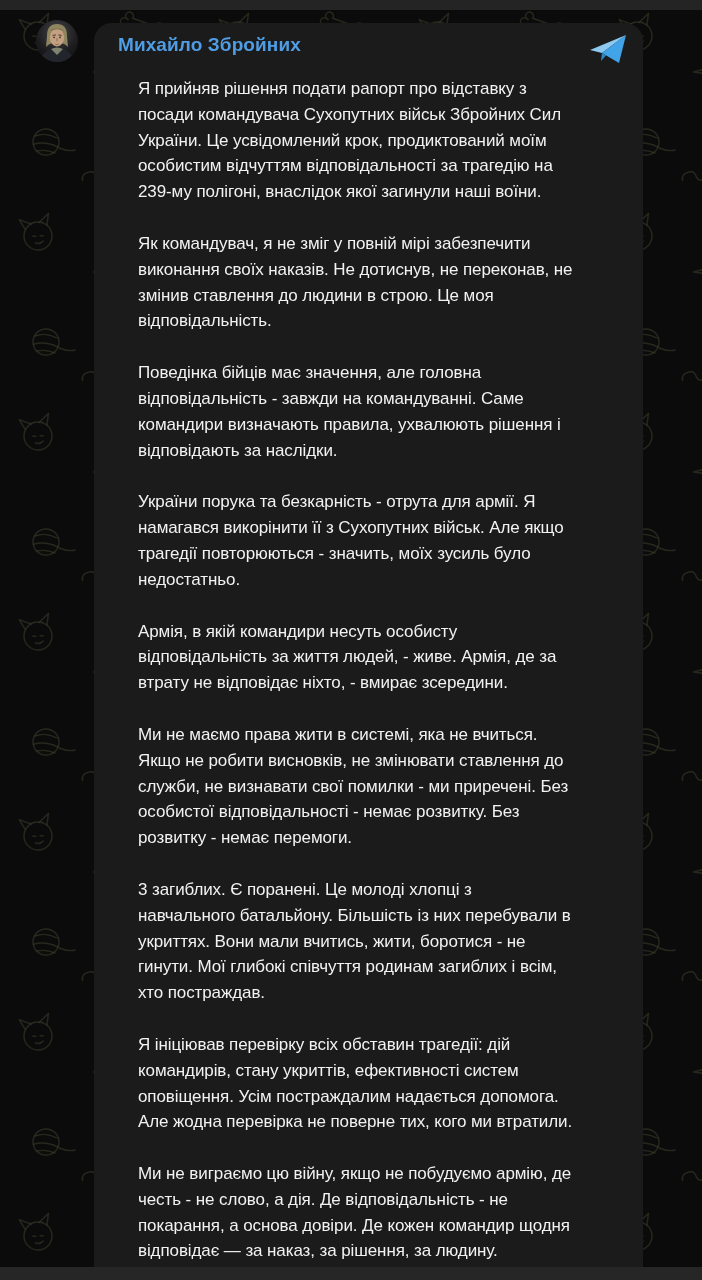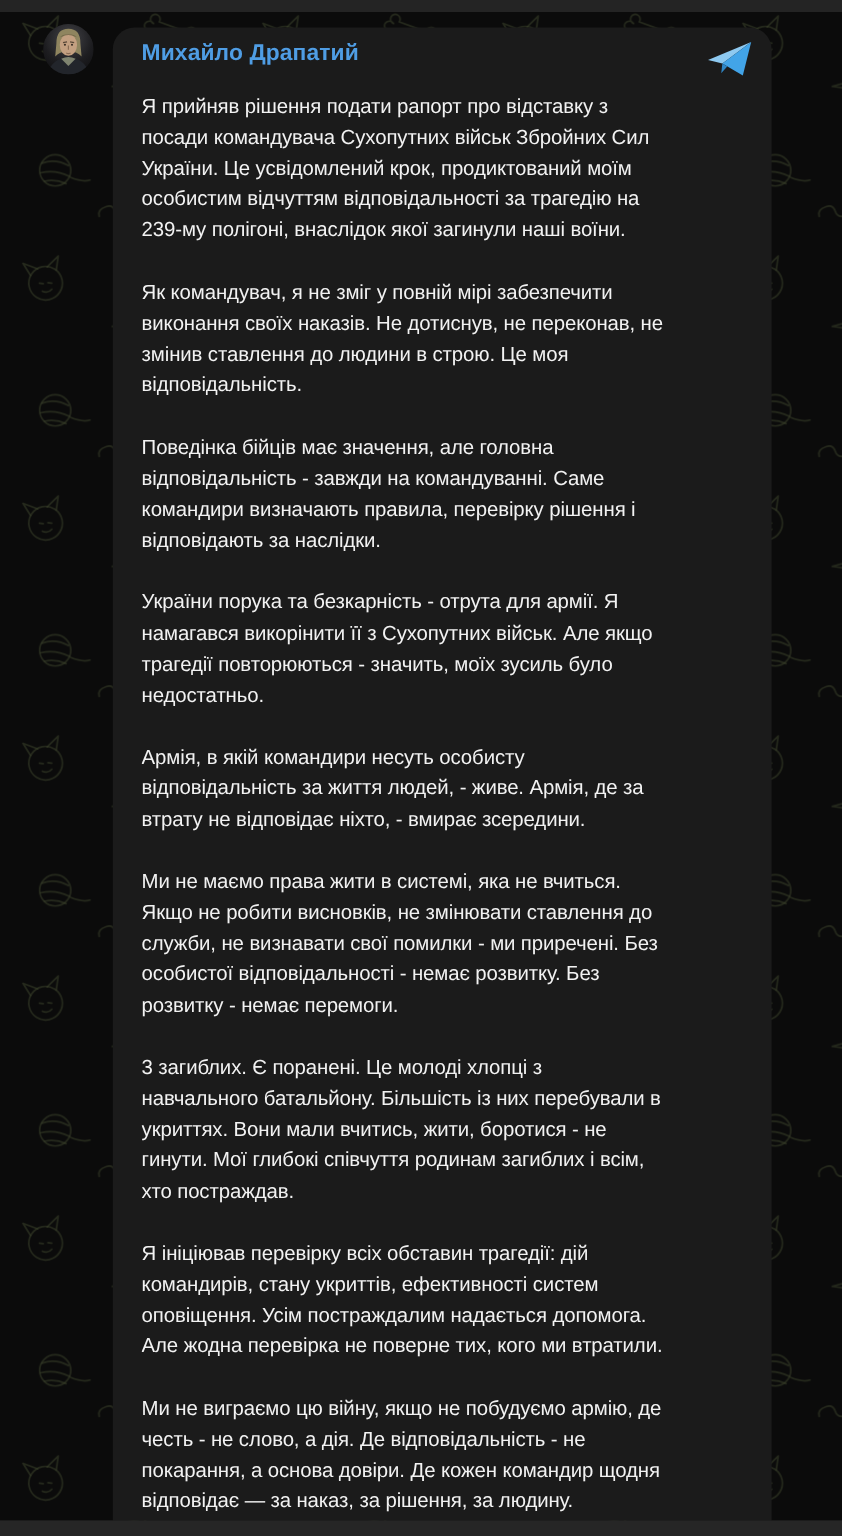"Михайло Драпатий" span.author { text: Драпатий -> Збройних }
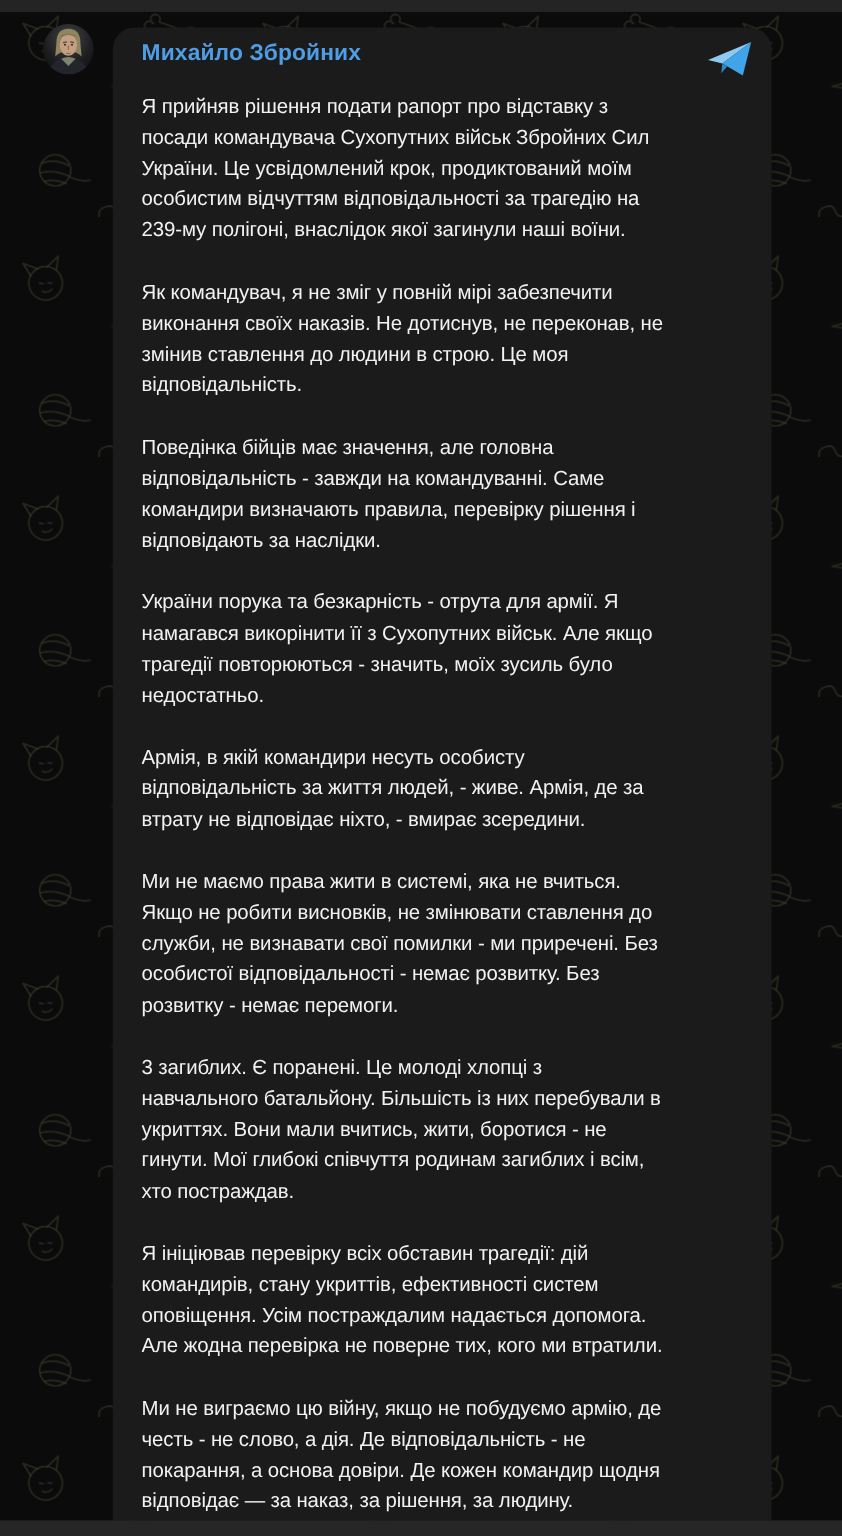"Я прийняв рішення подати рапорт" .message { margin-left: none -> 20px }
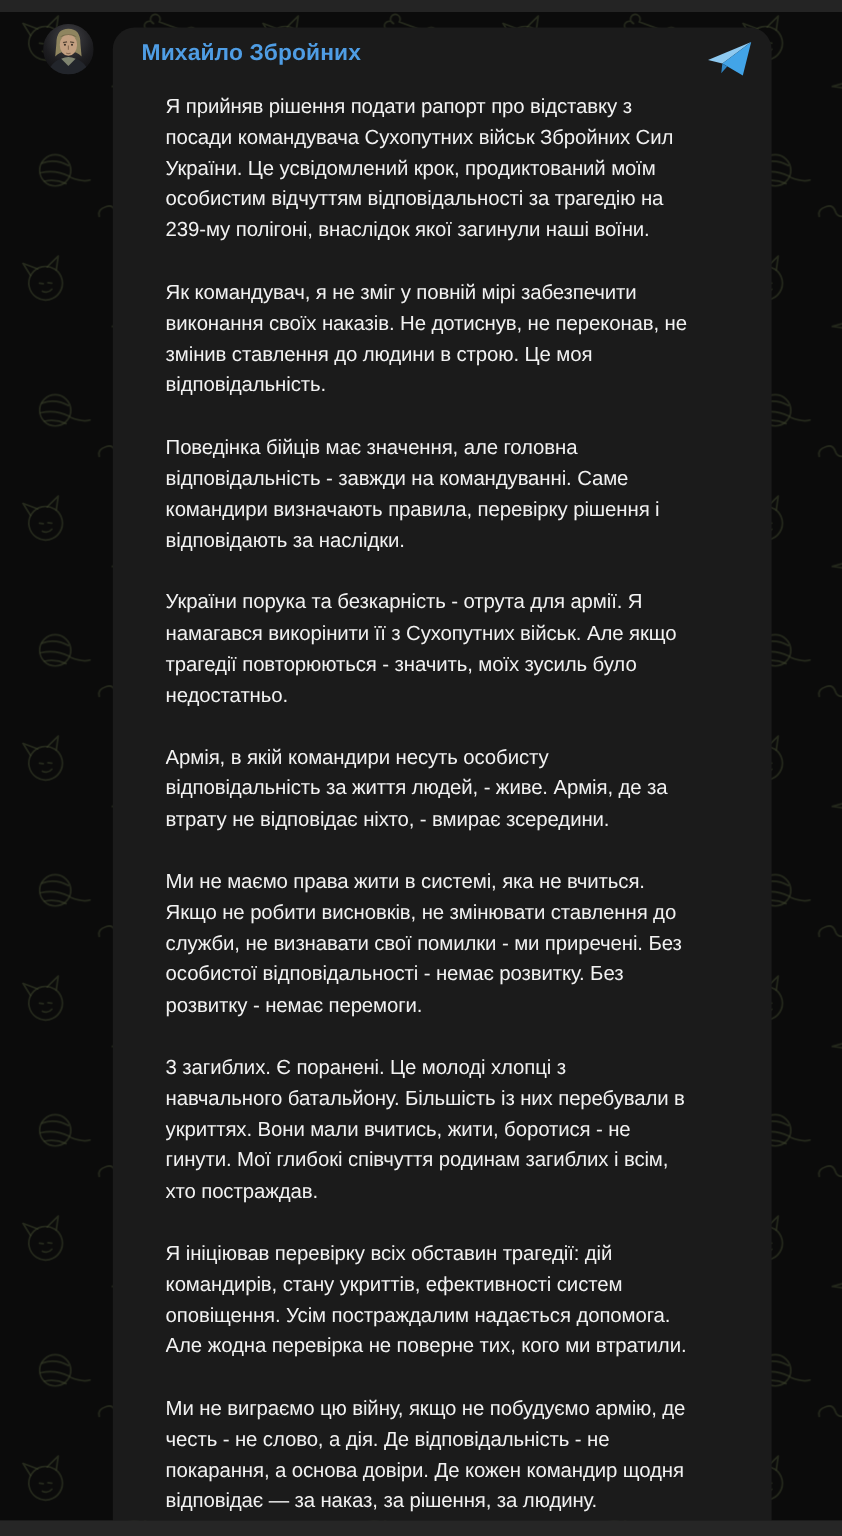"Поведінка бійців має значення, але" p { text: перевірку -> ухвалюють }
